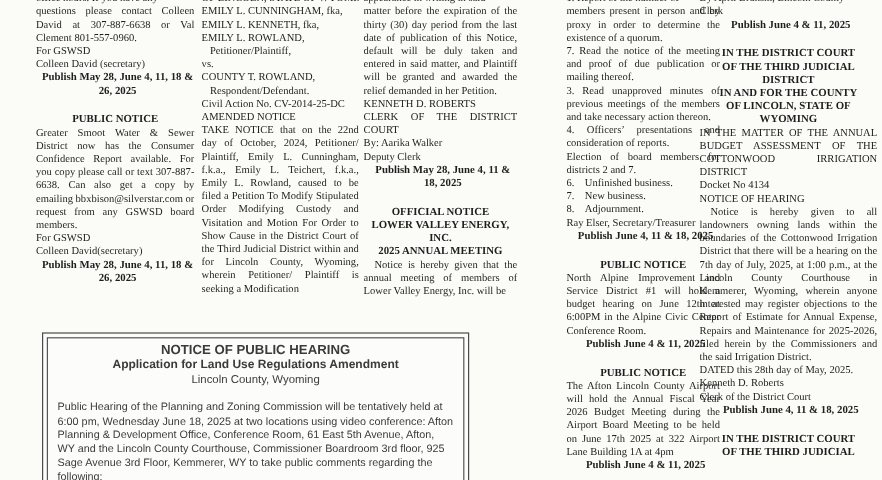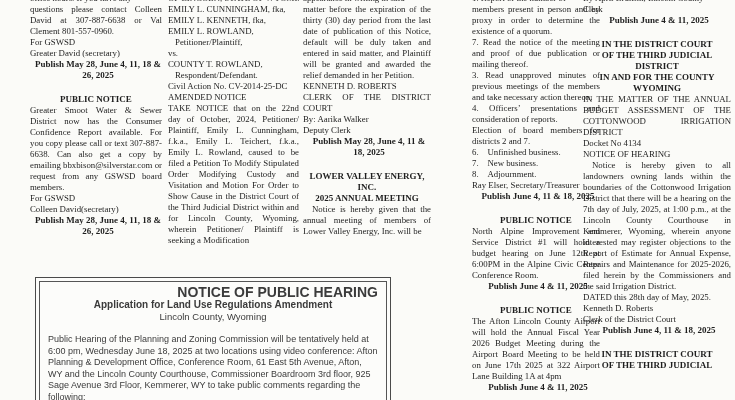"Greater David (secretary)" div.blk { text: Greater -> Colleen }
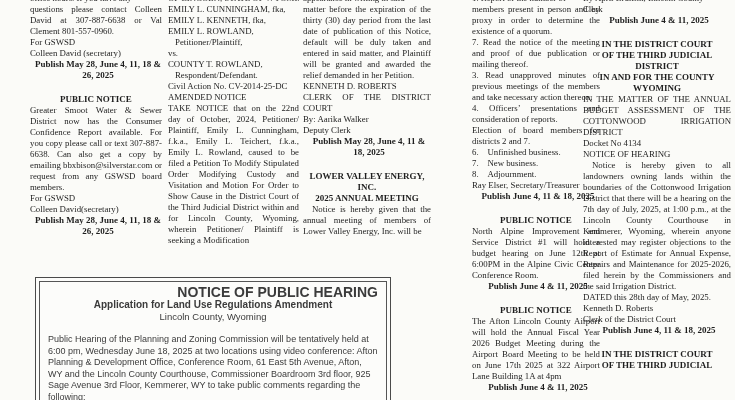"OF LINCOLN, STATE OF" div.blk { html: none -> <div>OF LINCOLN, STATE OF</div> }
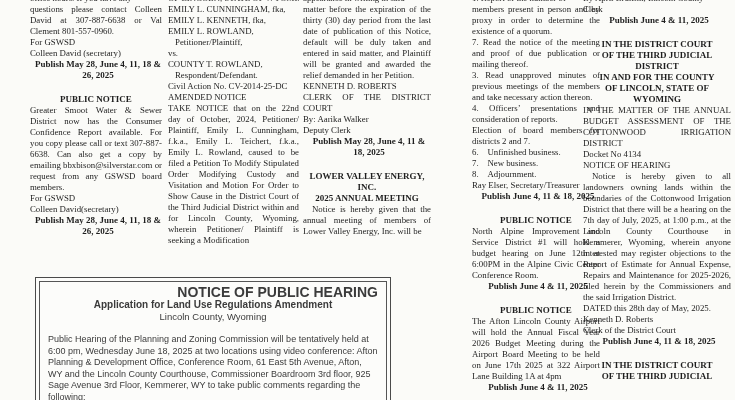"OFFICIAL NOTICE" div.blk { html: none -> <div>OFFICIAL NOTICE</div> }
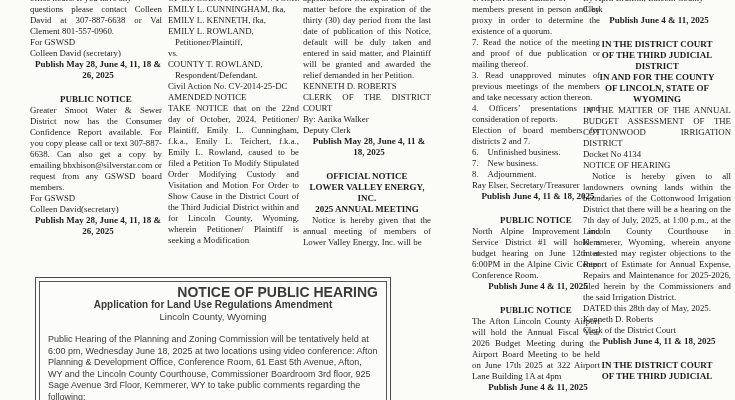"NOTICE OF PUBLIC HEARING" .hb-title { font-size: 14px -> 11px; text-align: right -> center }
